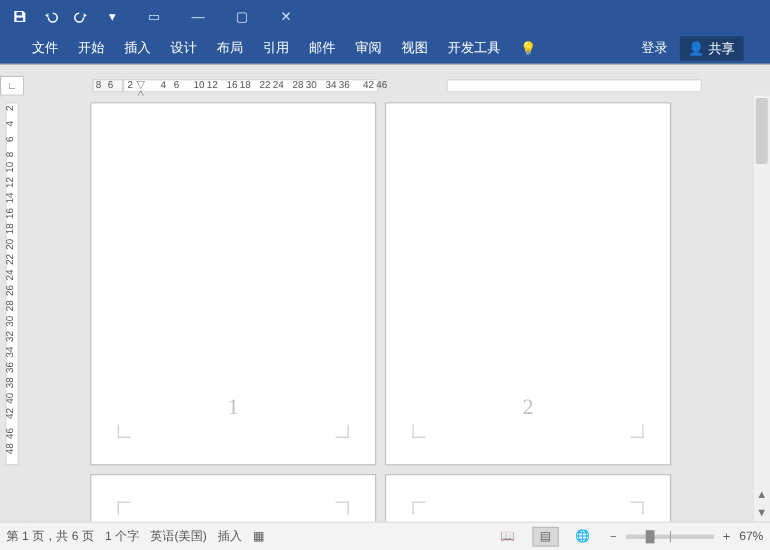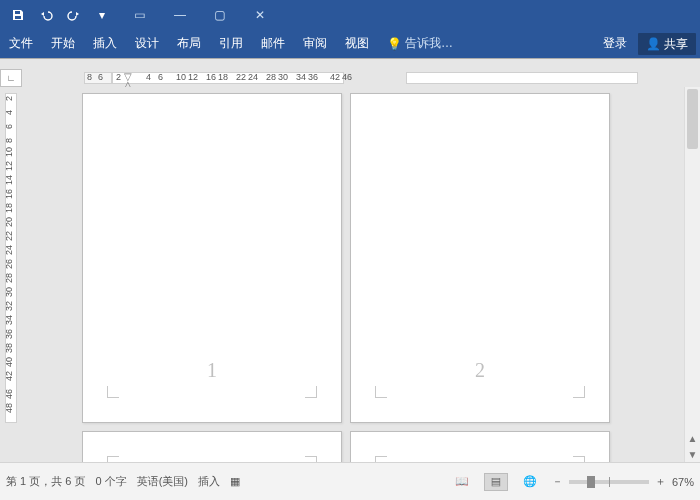"文件" .ribbon { padding: 0 0 -> 0 20px }
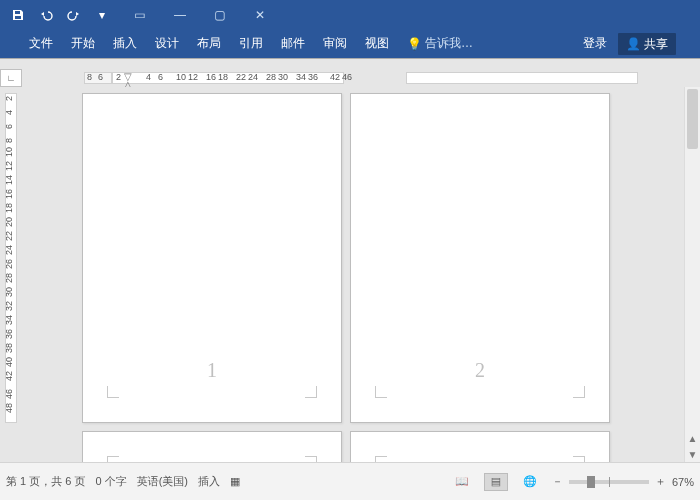"开发工具" div.tab { html: none -> <div>开发工具</div> }
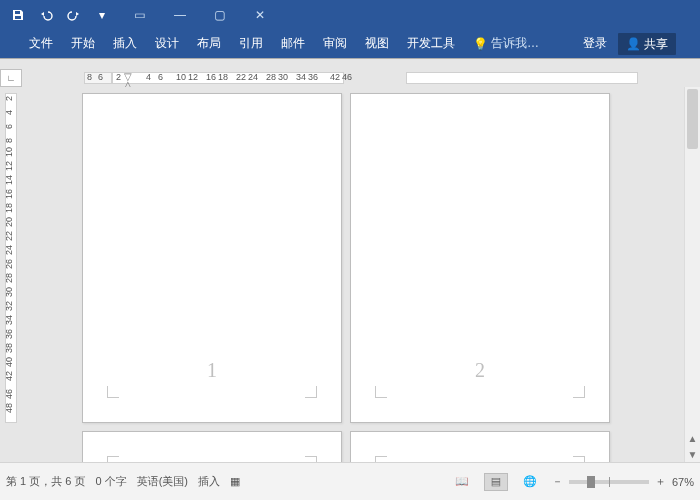"告诉我…" span { html: <span>告诉我…</span> -> none }
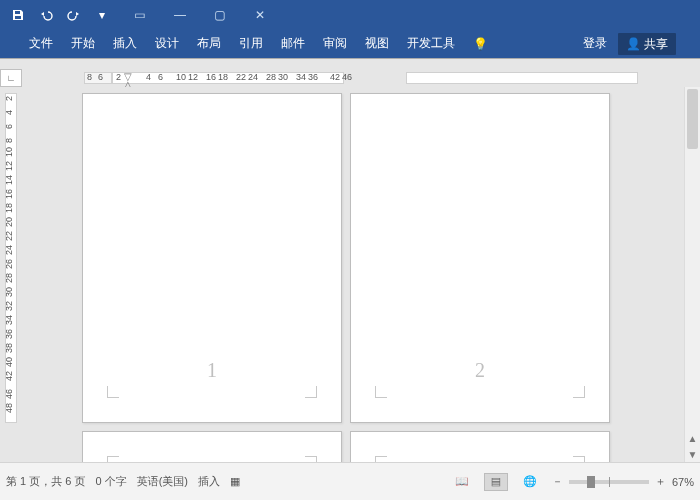"第 1 页，共 6 页" .statusbar { height: 38px -> 26px }
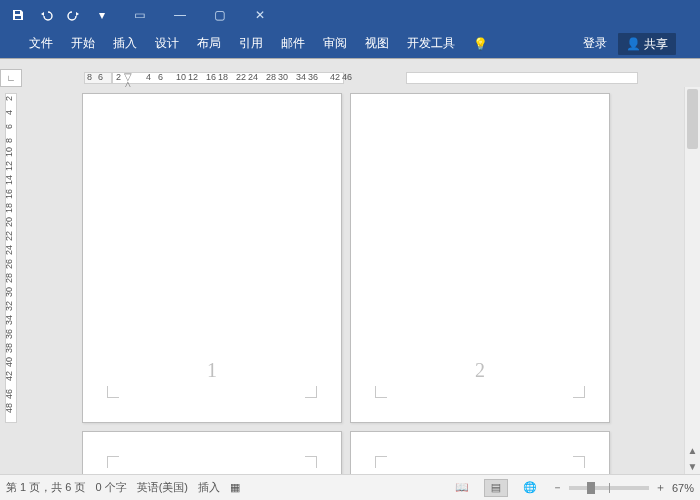"0 个字" span { text: 0 -> 1 }
